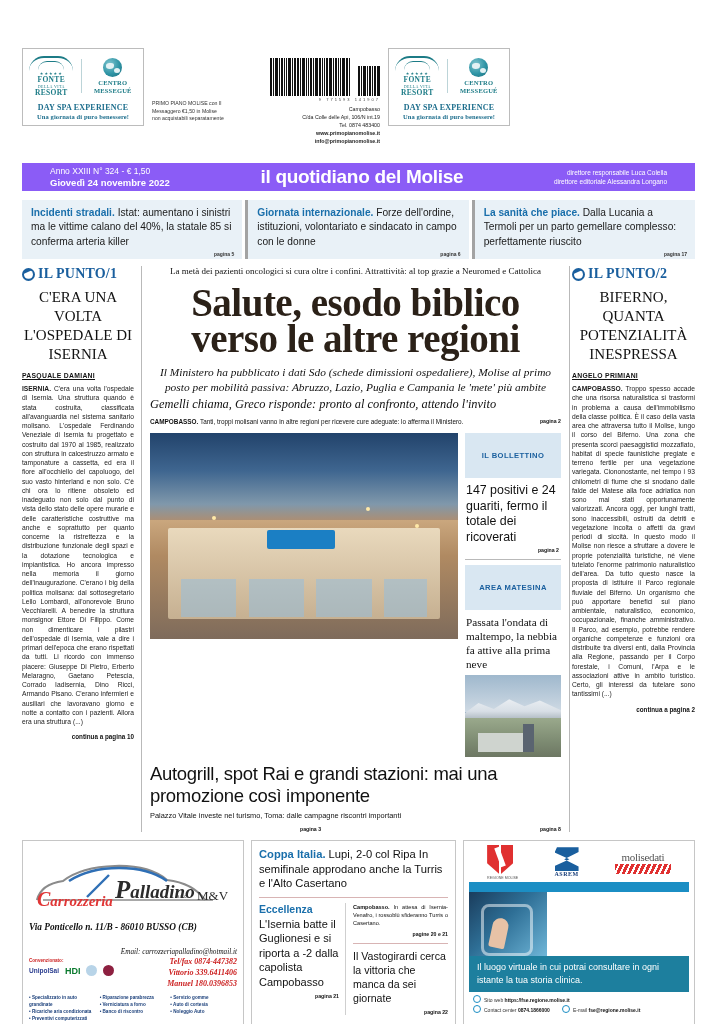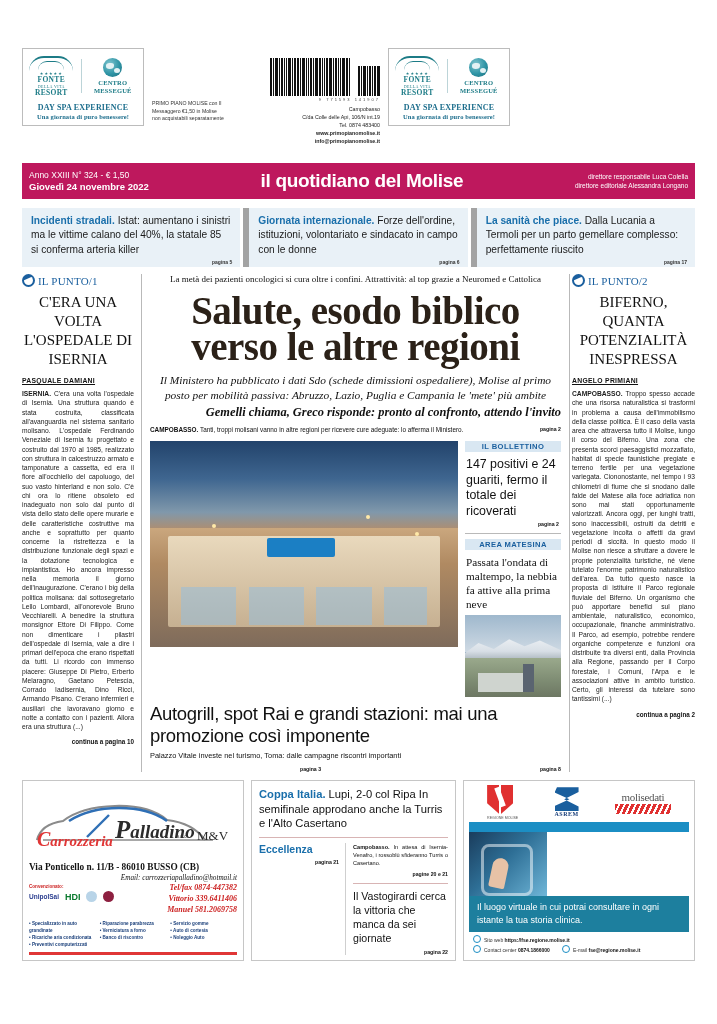"Anno XXIII N° 324 -" .blue-bar { background: #be185d -> #8b5cf6; height: 36px -> 28px; padding: 0 7px -> 0 28px }
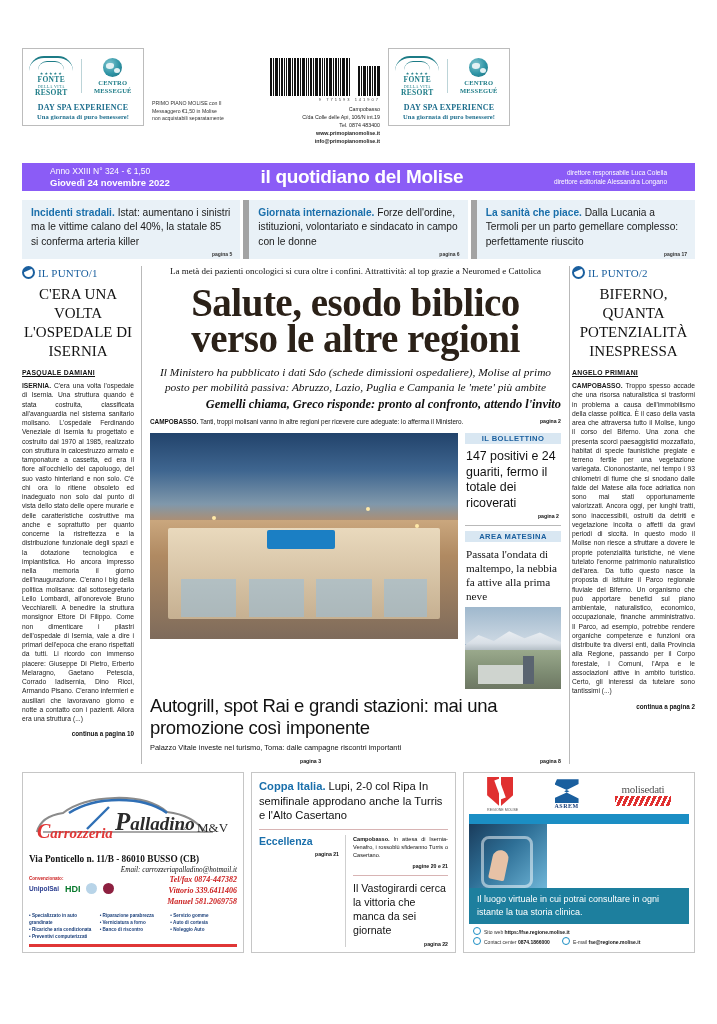"Giornata internazionale. Forze" .teaser + .teaser { border-left: 6px solid #a3a3a3 -> 3px solid #a3a3a3 }
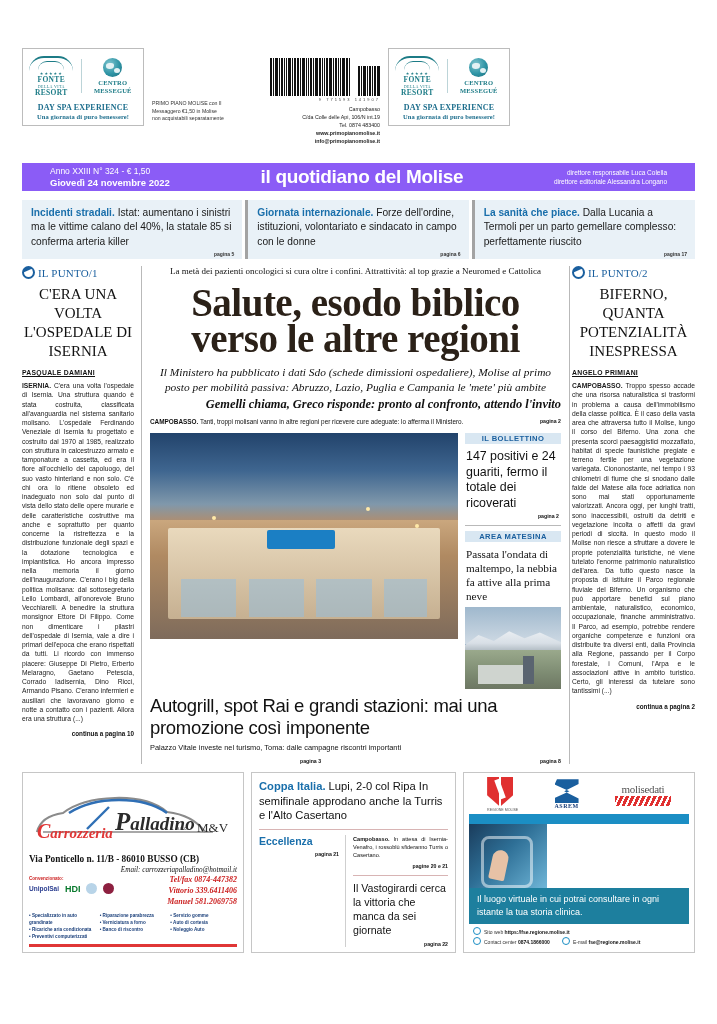"IL PUNTO/1" .punto-t { font-size: 11px -> 14px; font-weight: normal -> bold }
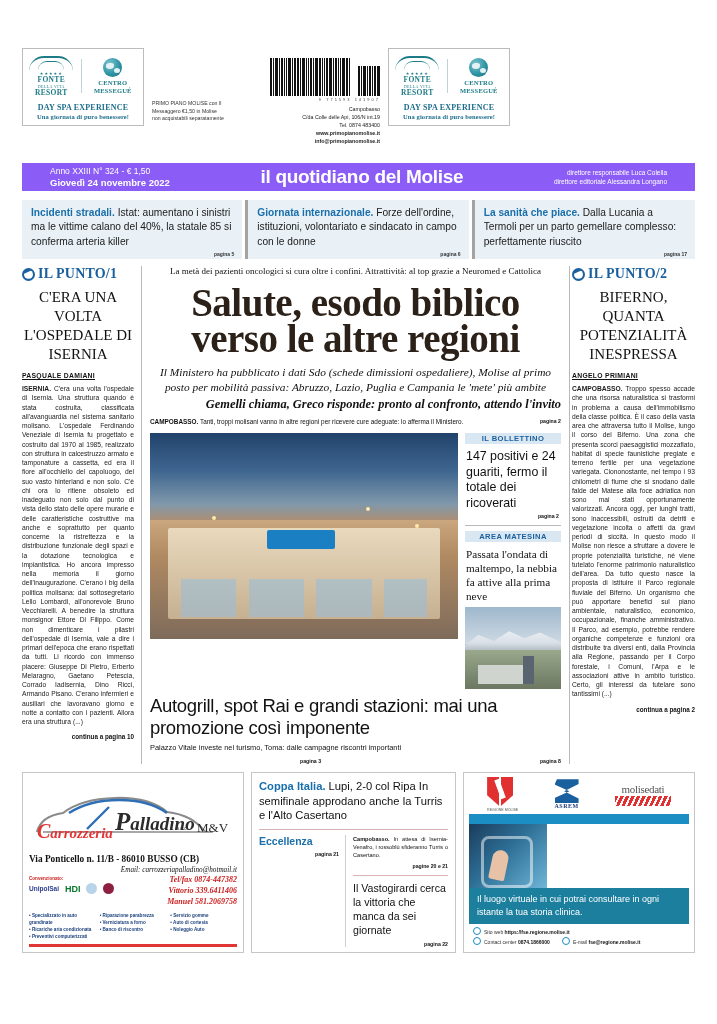"Gemelli chiama, Greco risponde: pronto" .sub-bold { font-weight: bold -> normal; text-align: right -> left }
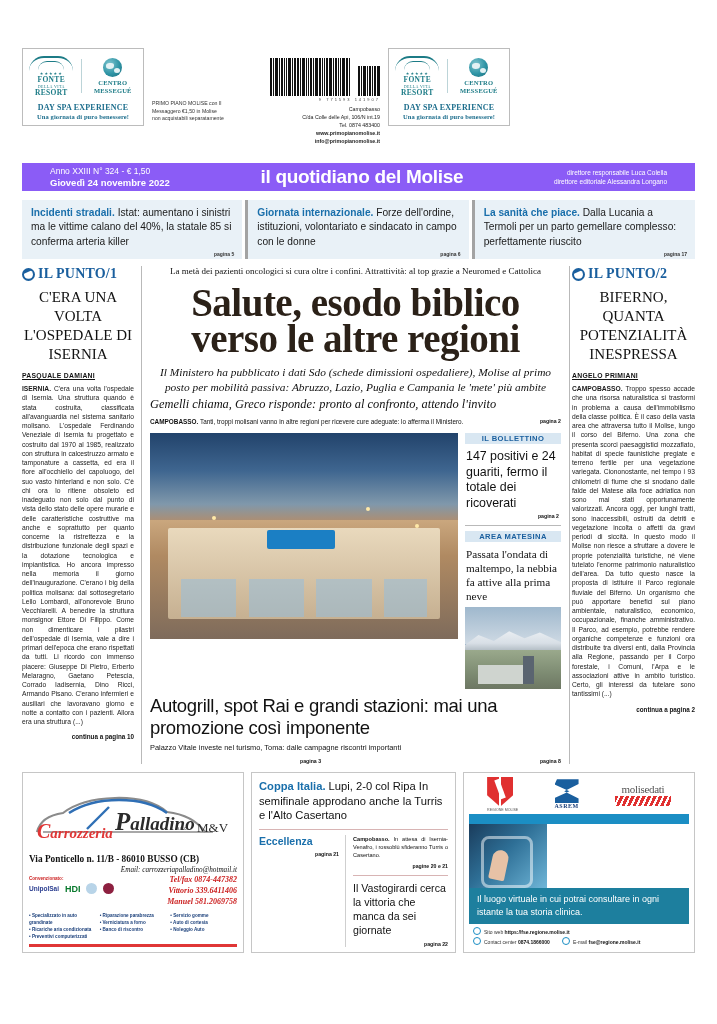"IL BOLLETTINO" .boxlabel { padding: 1px 0 -> 18px 0 }
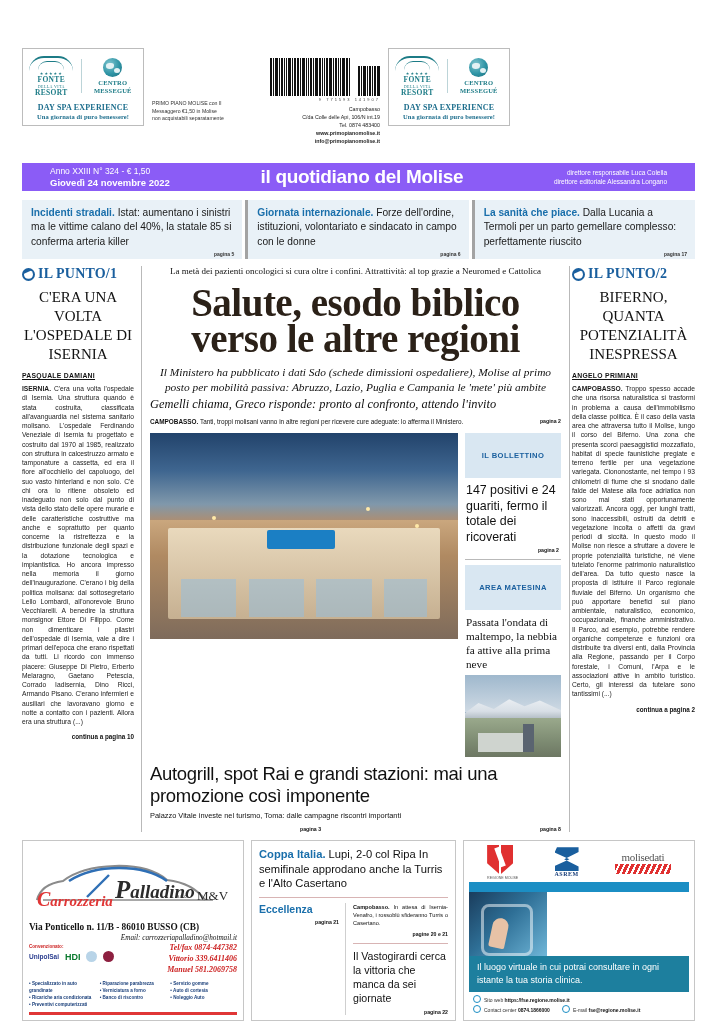"Via Ponticello n. 11/B -" .adline1 { font-style: none -> italic }
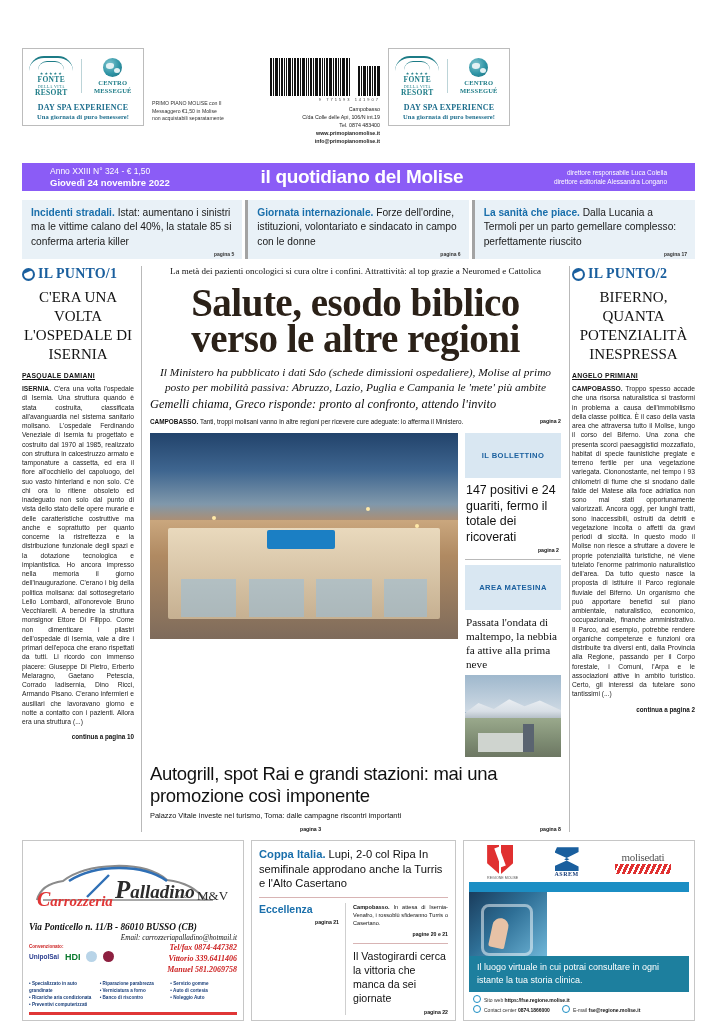"L'Isernia batte il Guglionesi e" div.sp-t { html: none -> <div>L'Isernia batte il Guglionesi e si riporta a -2 dalla capolista Campobasso</div> }
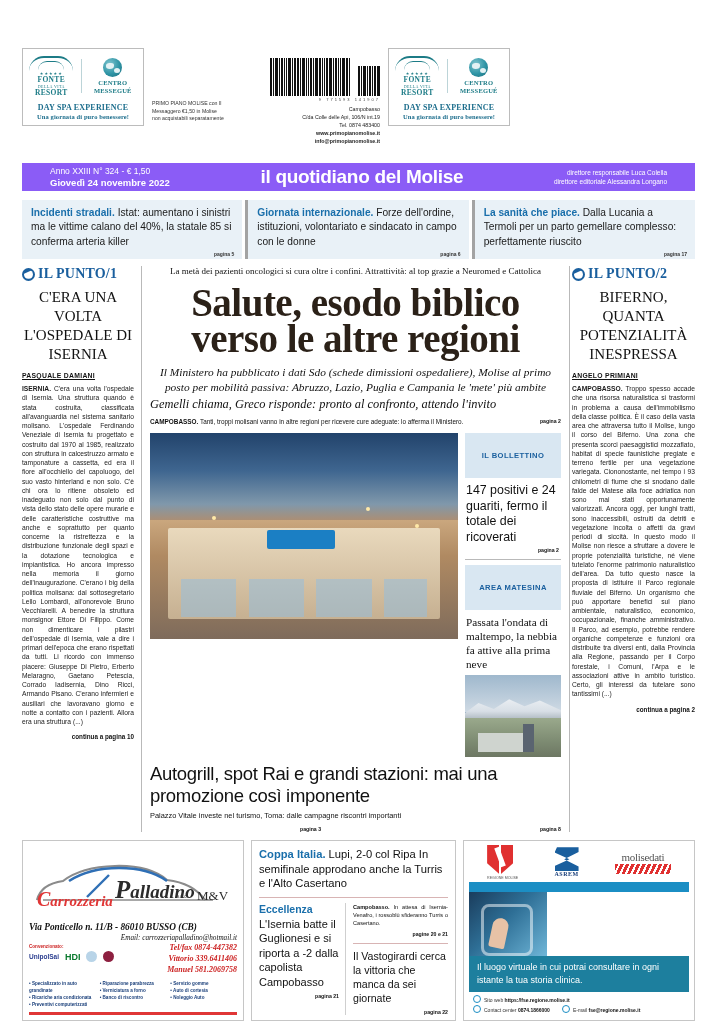"Email: carrozzeriapalladino@hotmail.it" .adline2 { margin-top: 2px -> 16px }
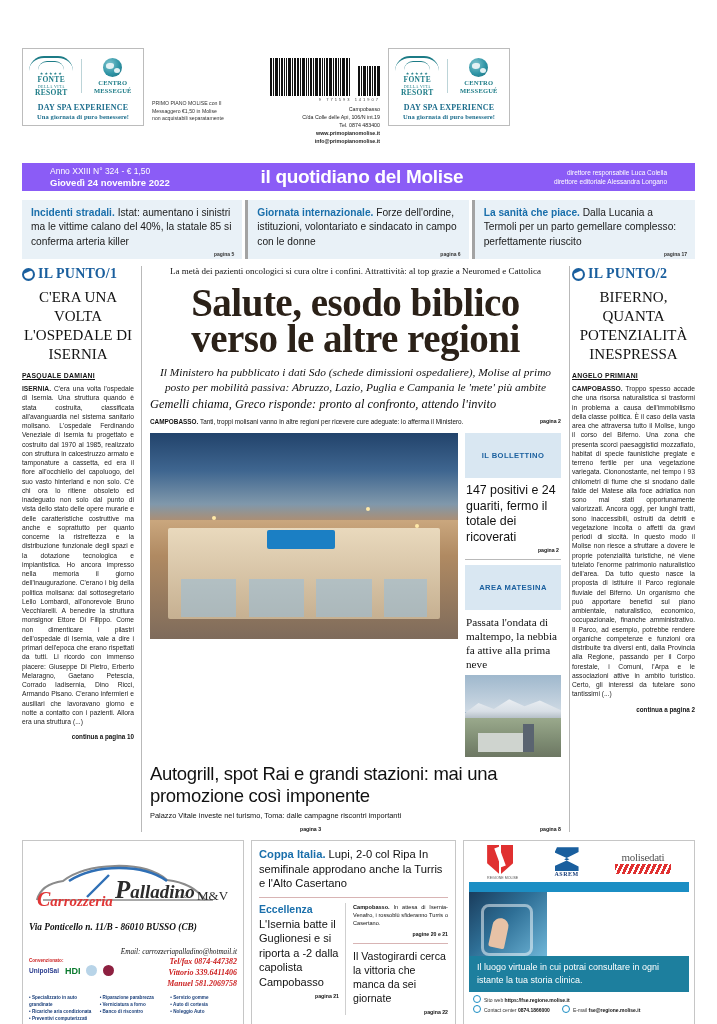"Manuel 581.2069758" div { text: 581.2069758 -> 180.0396853 }
